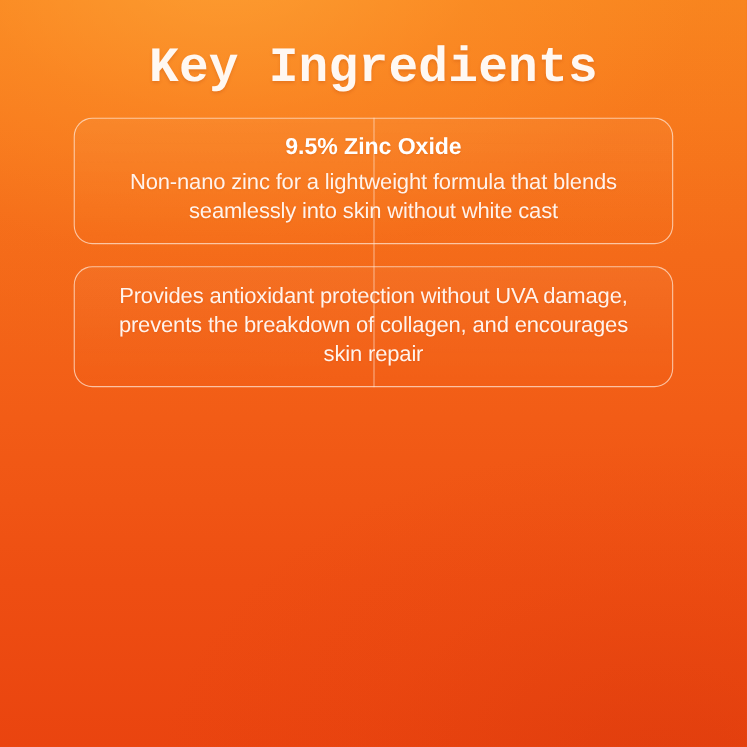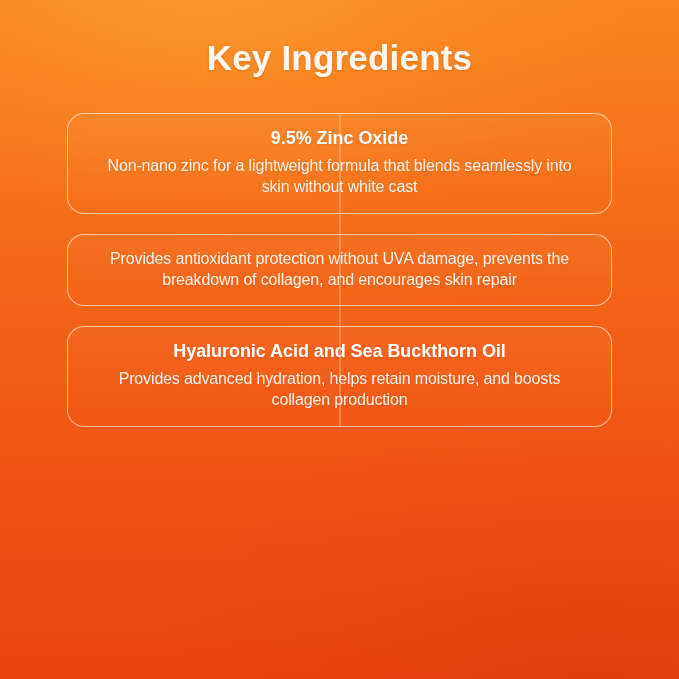"Key Ingredients" .title { font-family: Liberation Sans, sans-serif -> Liberation Mono, monospace; font-size: 35px -> 45px; margin-bottom: 16px -> 0 }
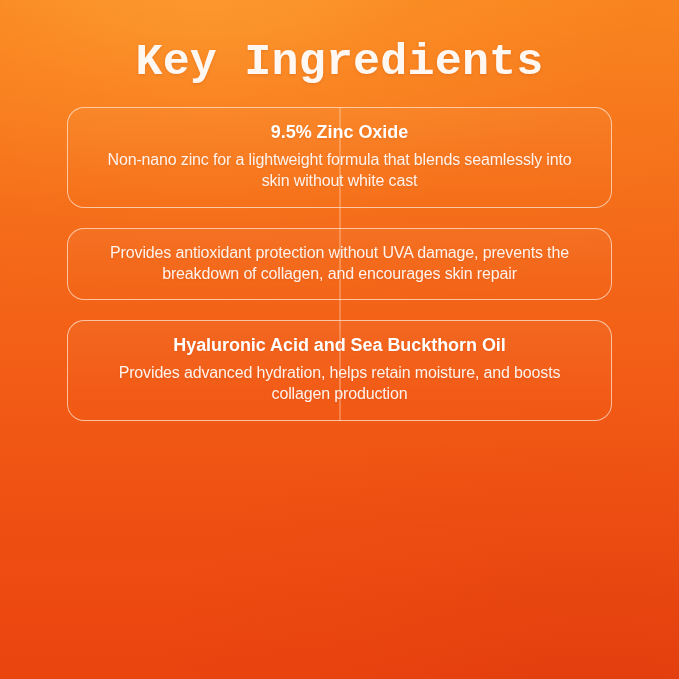"9.5% Zinc Oxide" .card-heading { font-size: 18px -> 21px }
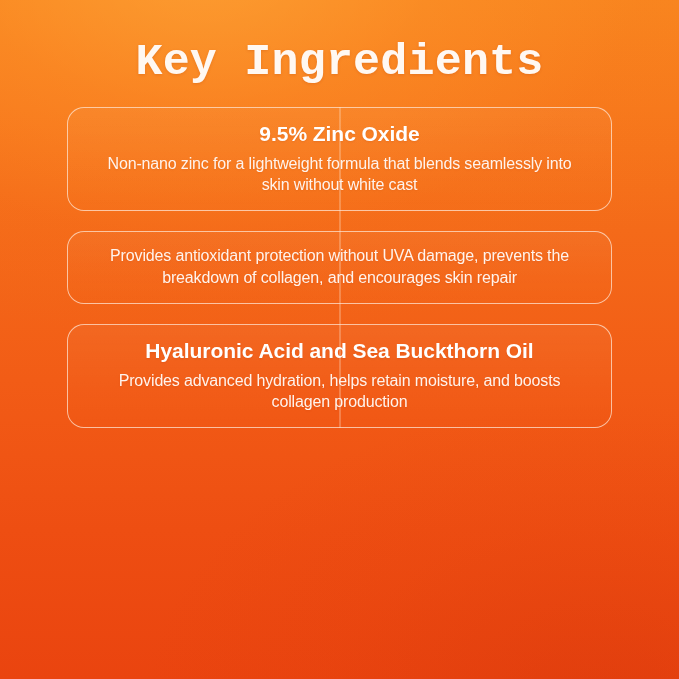"Non-nano zinc for a lightweight" .card-body { font-size: 16px -> 20px }
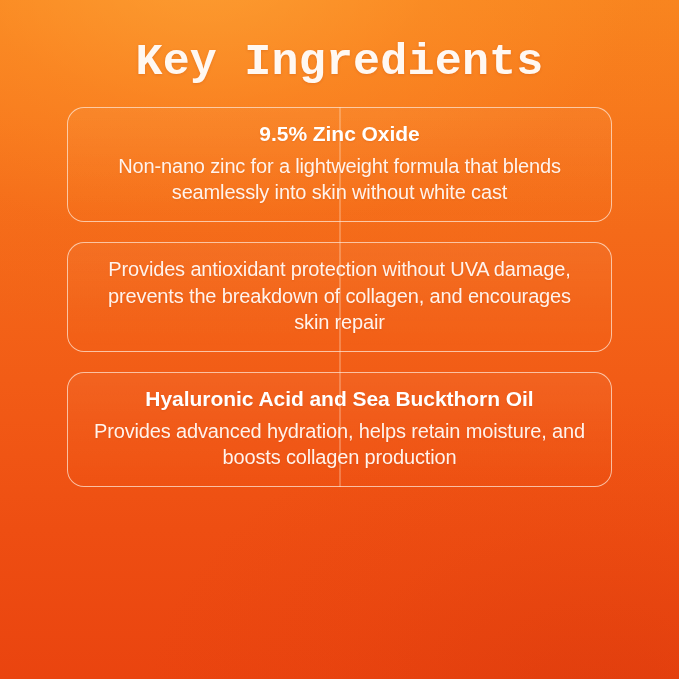"Hyaluronic Acid and Sea Buckthorn" div.card { html: <div> <div>Hyaluronic Acid and Sea Buckthorn Oil</div> <div>Provides advanced hydration, helps retain moisture, and boosts collagen production</div> </div> -> none }
